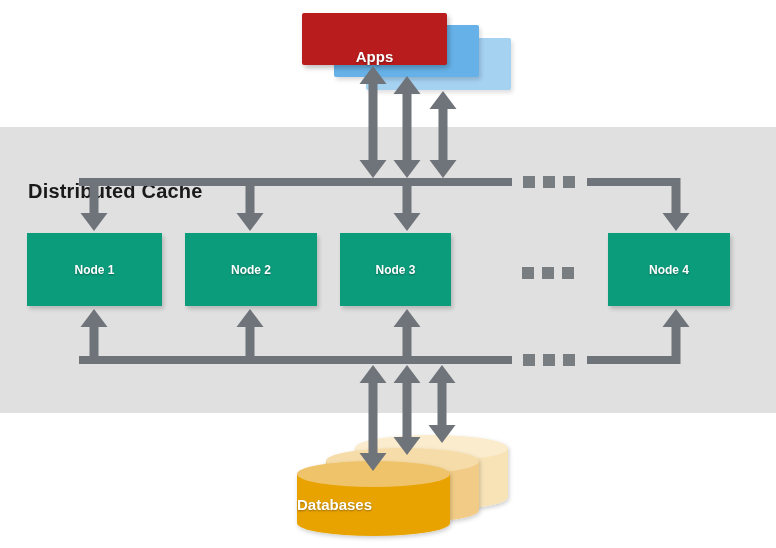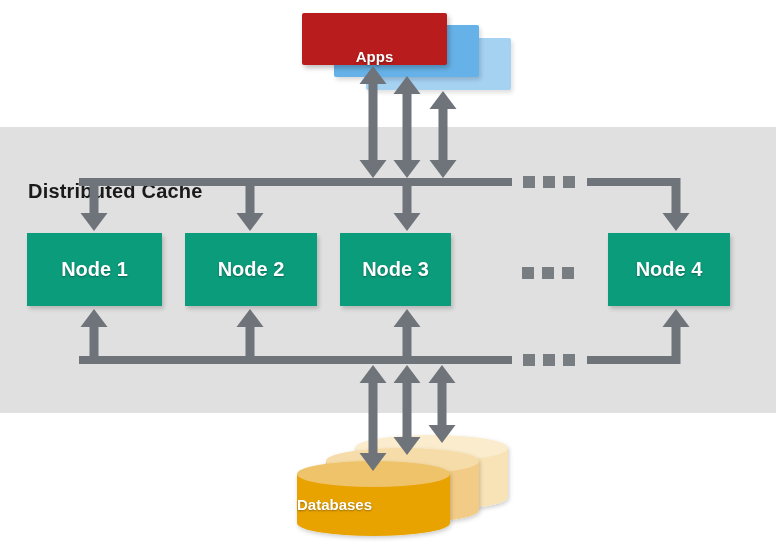"Node 1" .node .boxlabel { font-size: 20px -> 12px }
